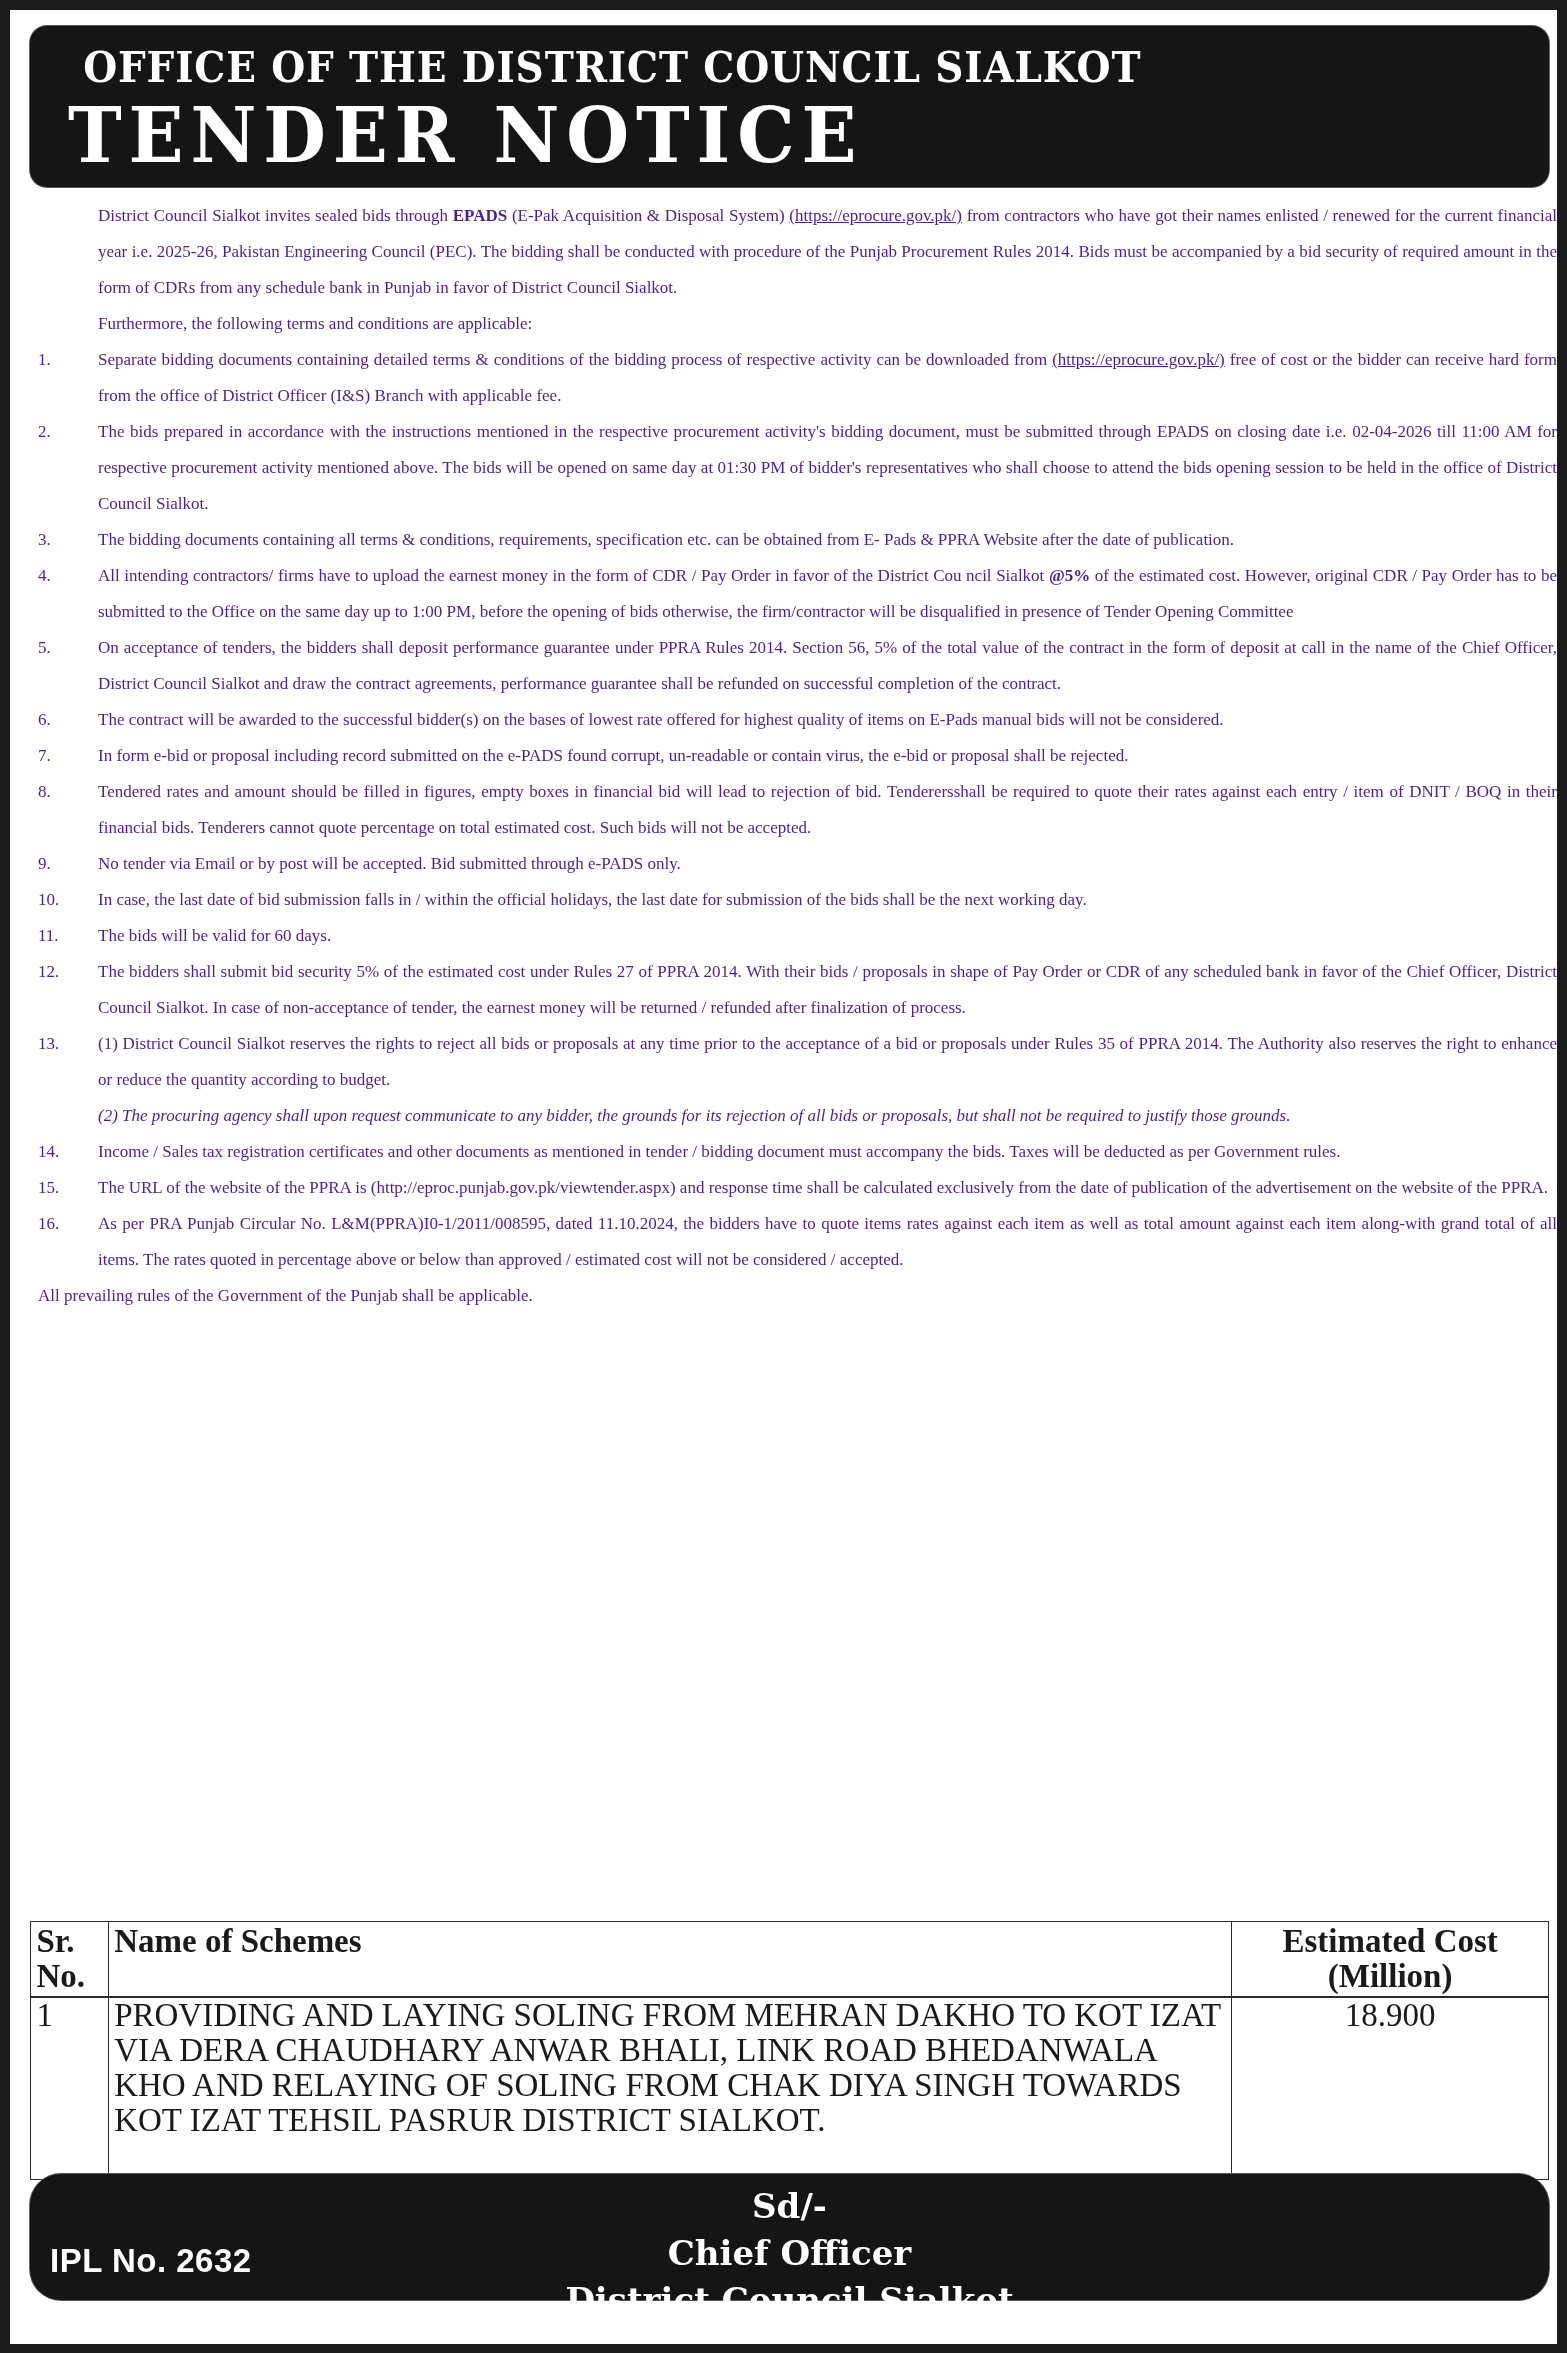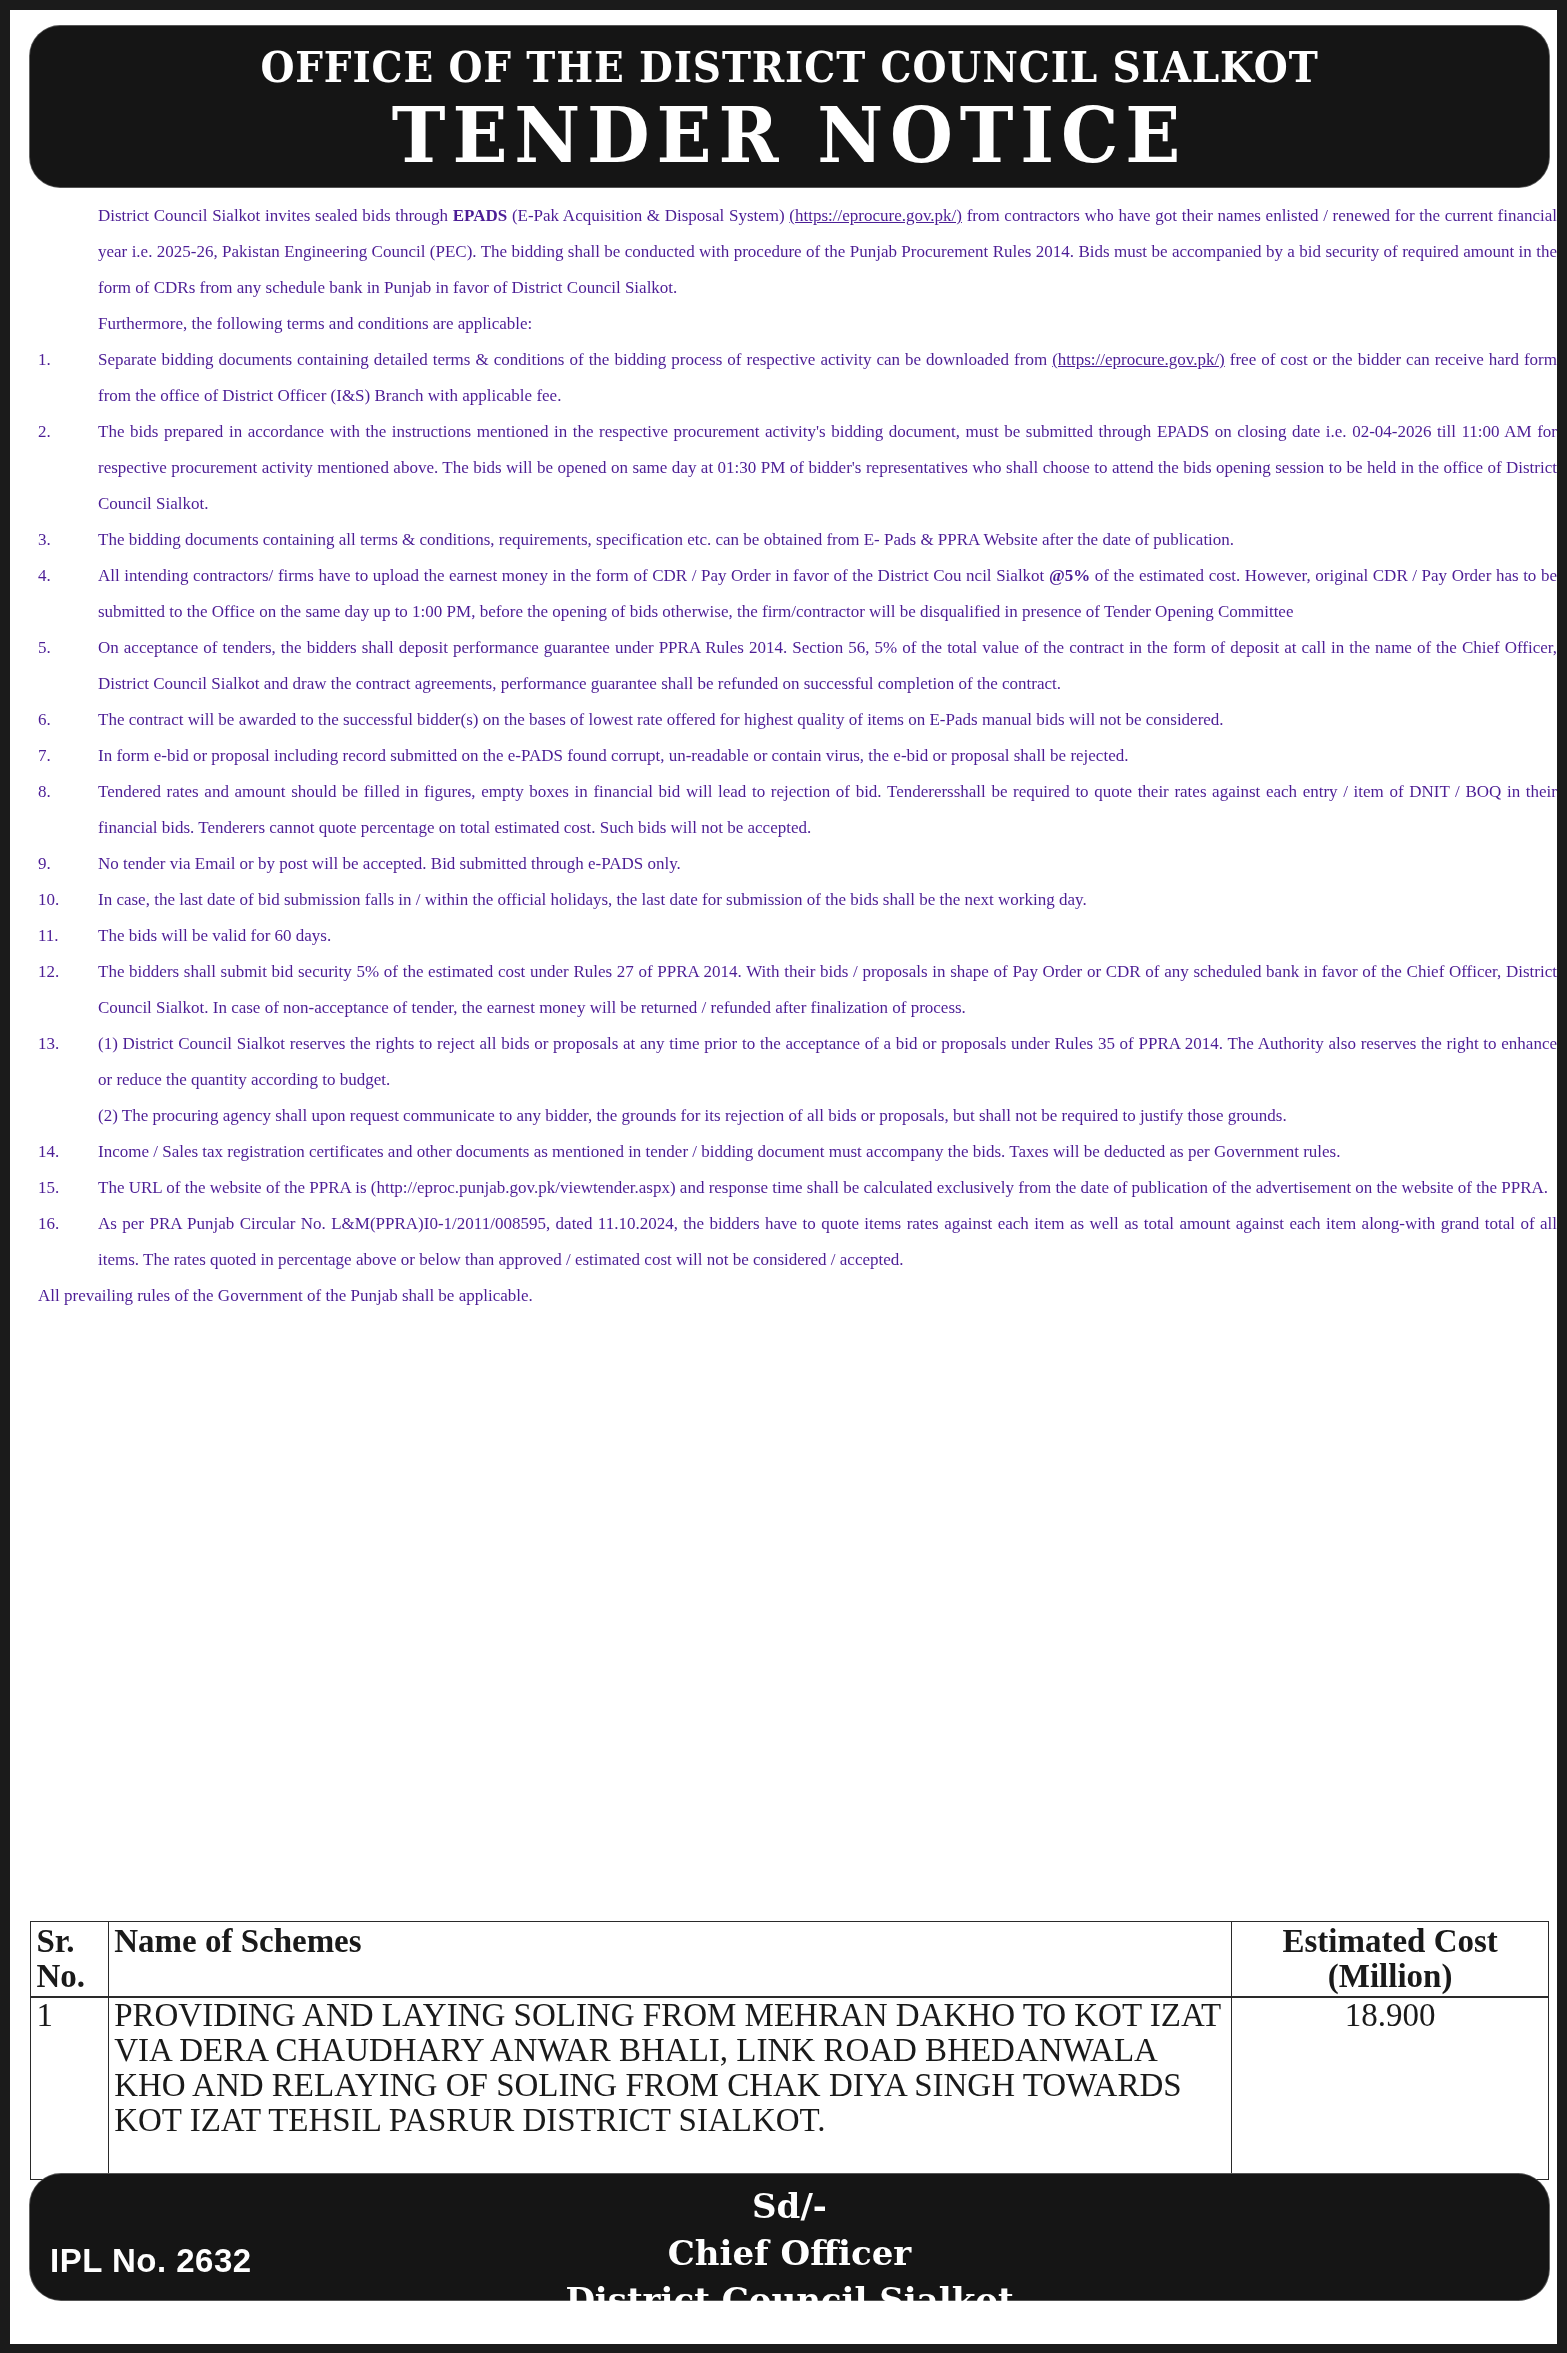"OFFICE OF THE DISTRICT COUNCIL" .header-box { border-radius: 30px -> 17px; text-align: center -> left }
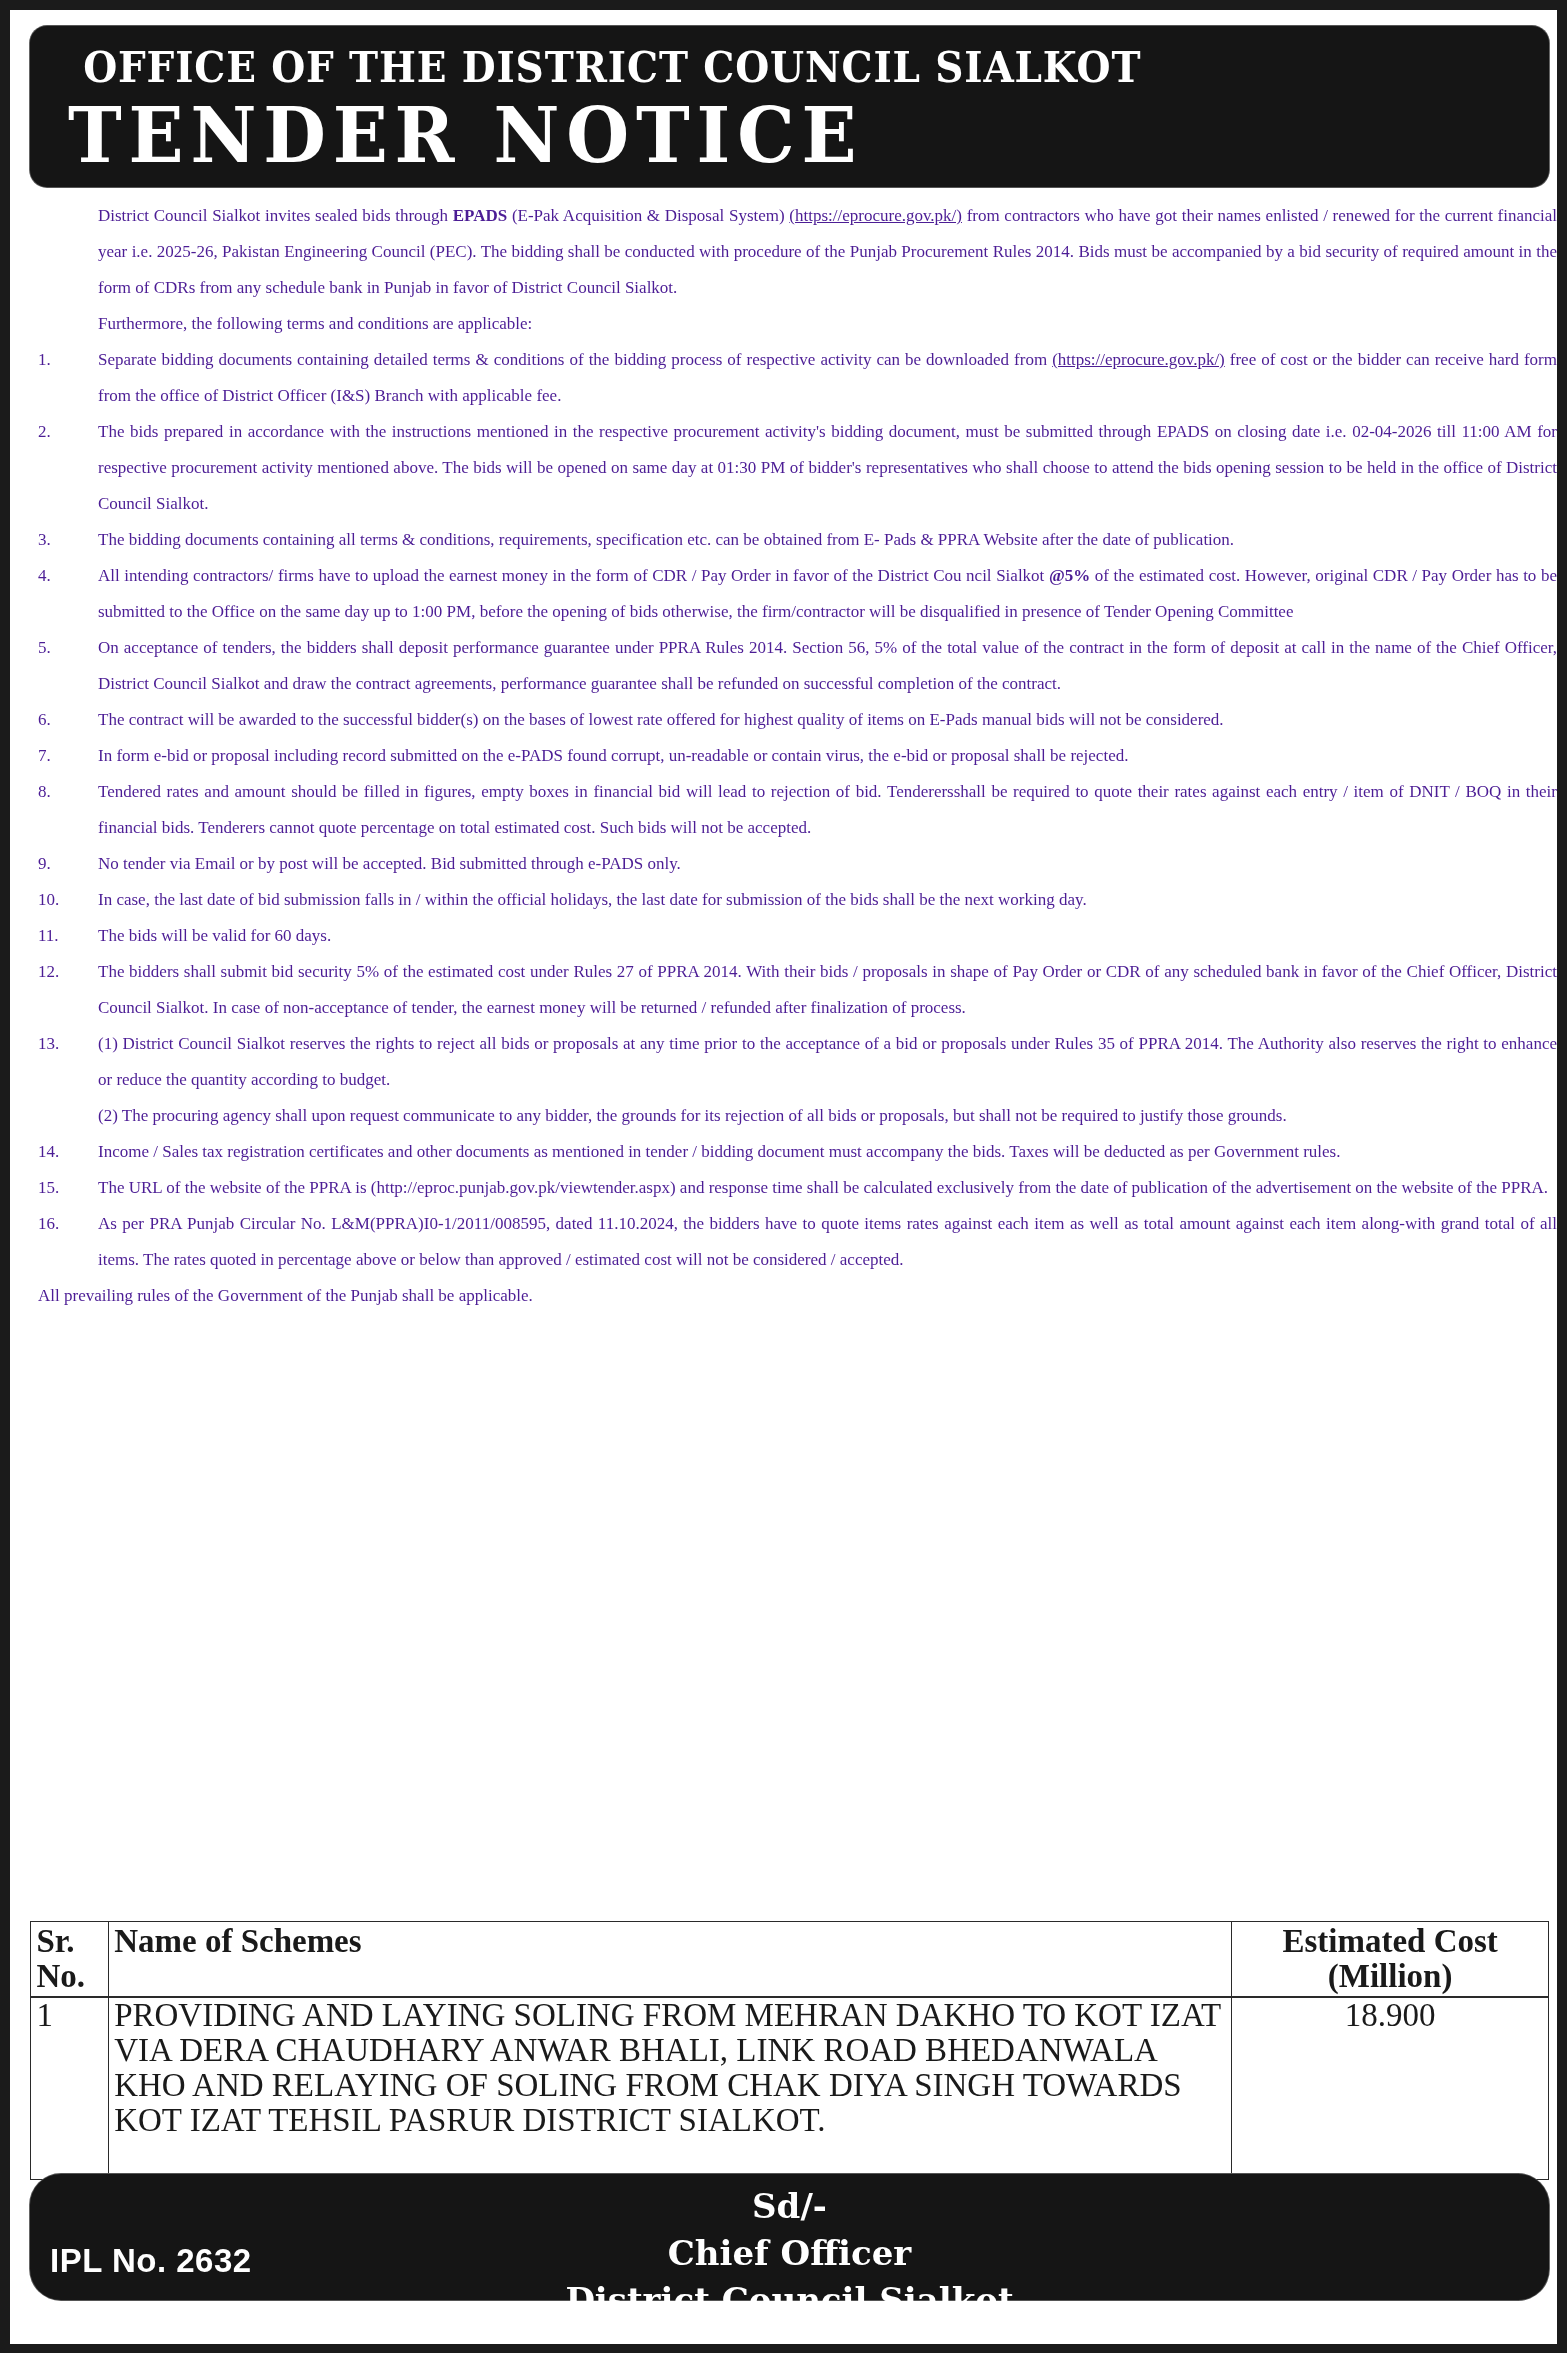"(2) The procuring agency shall" .sub { font-style: none -> italic }
